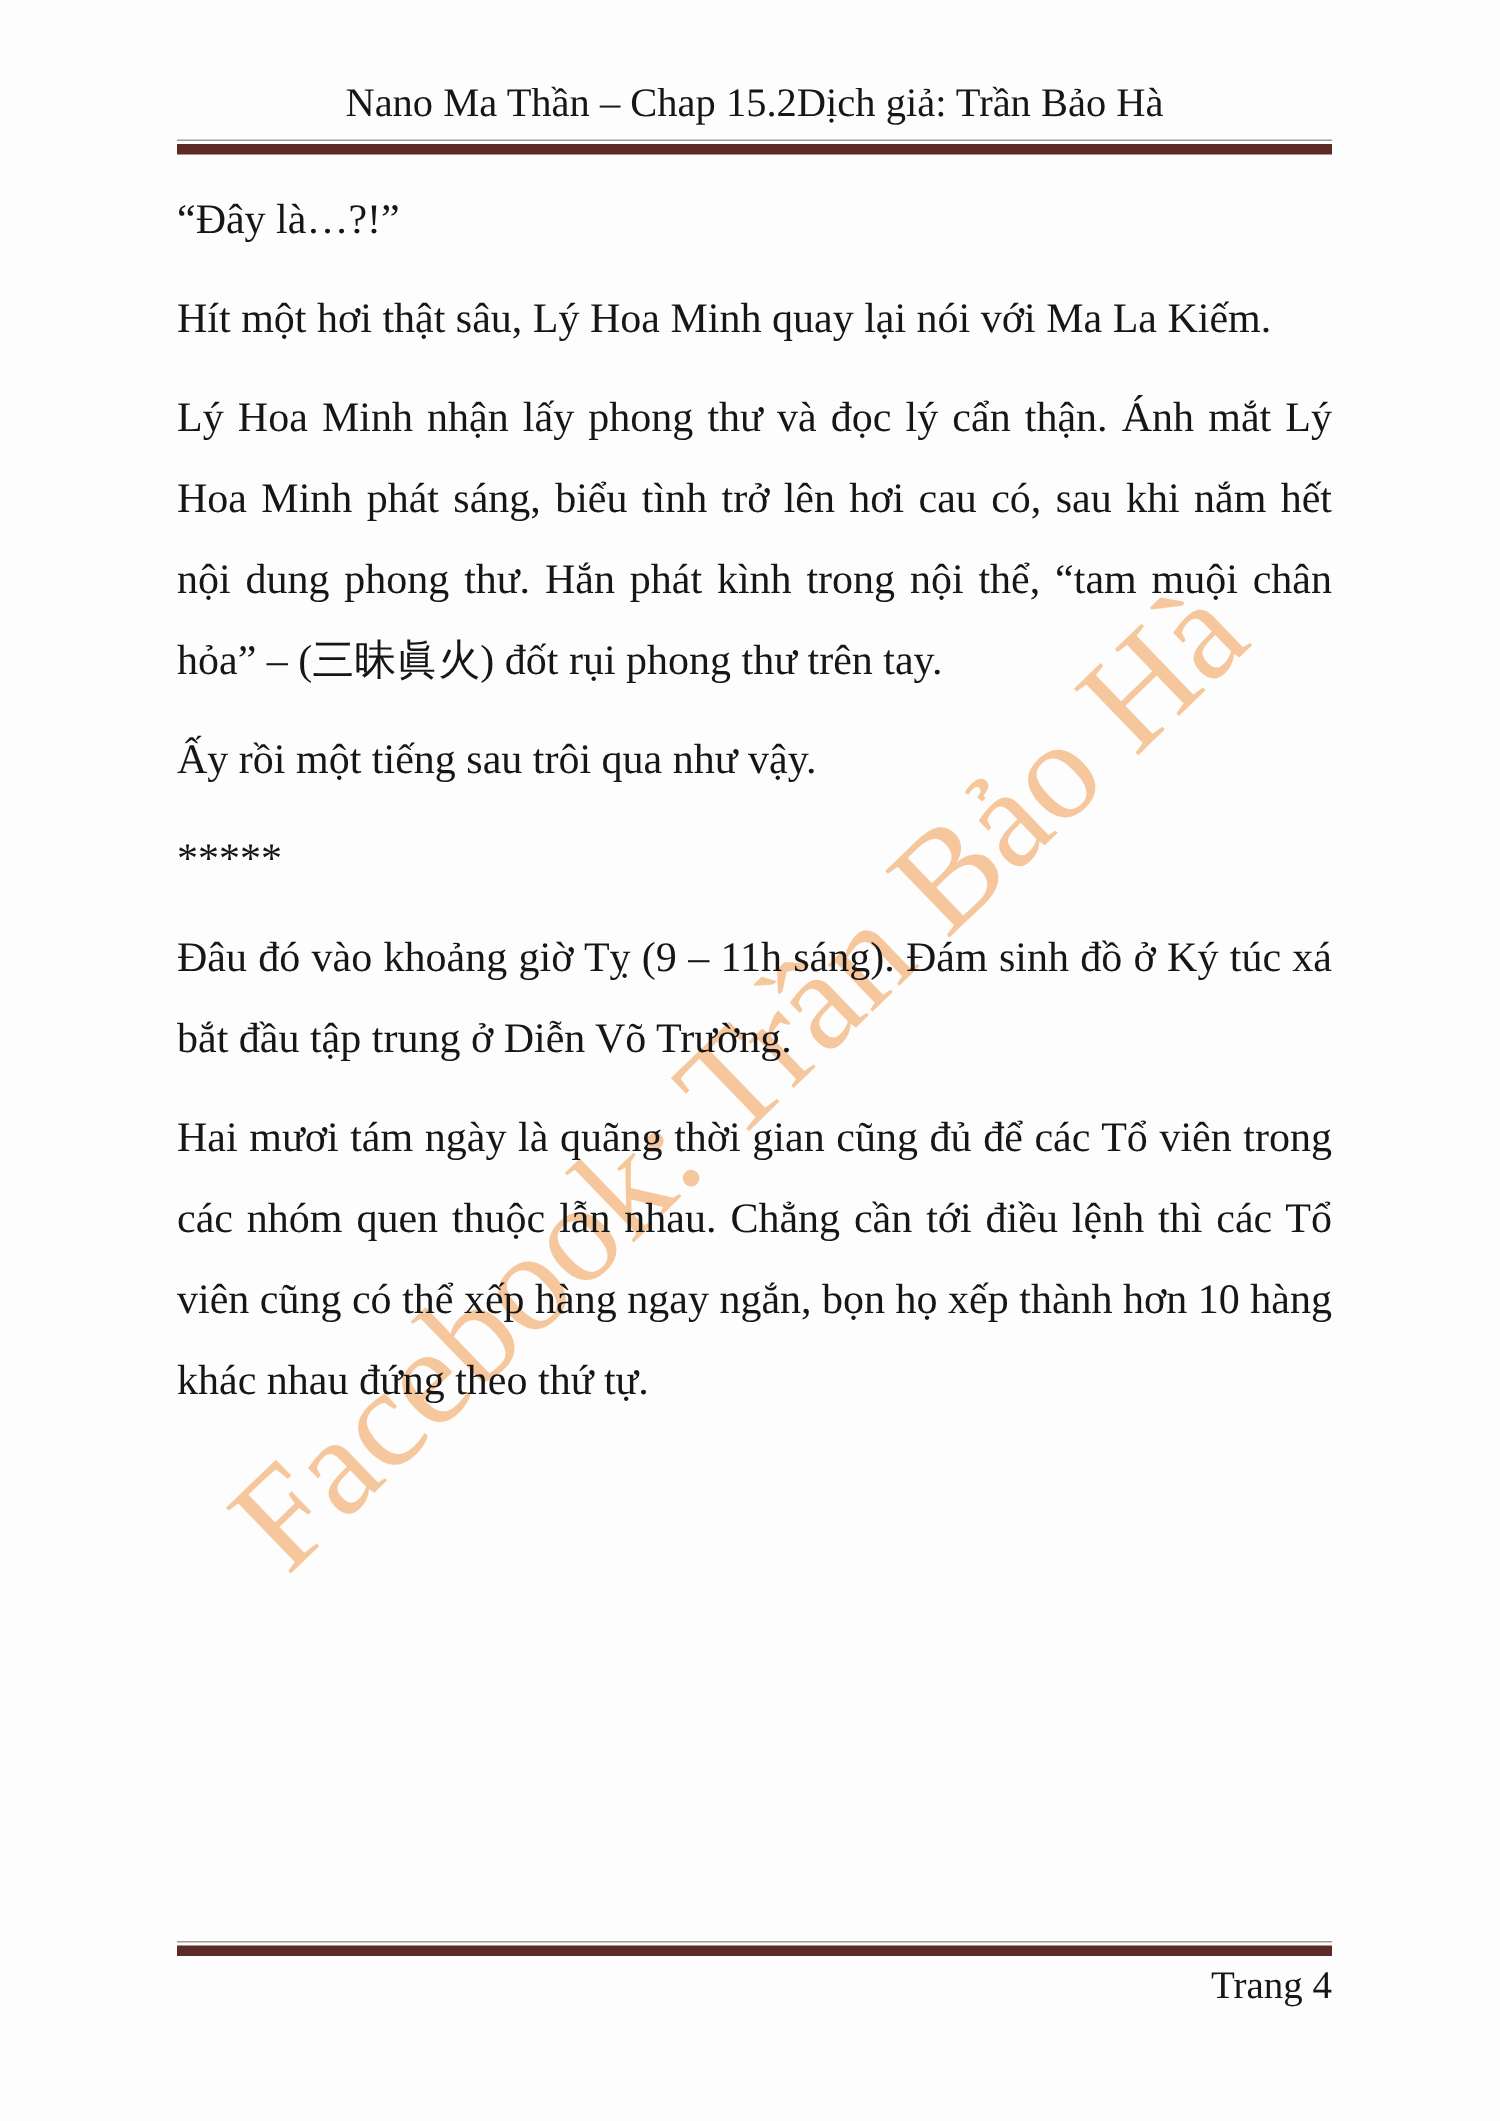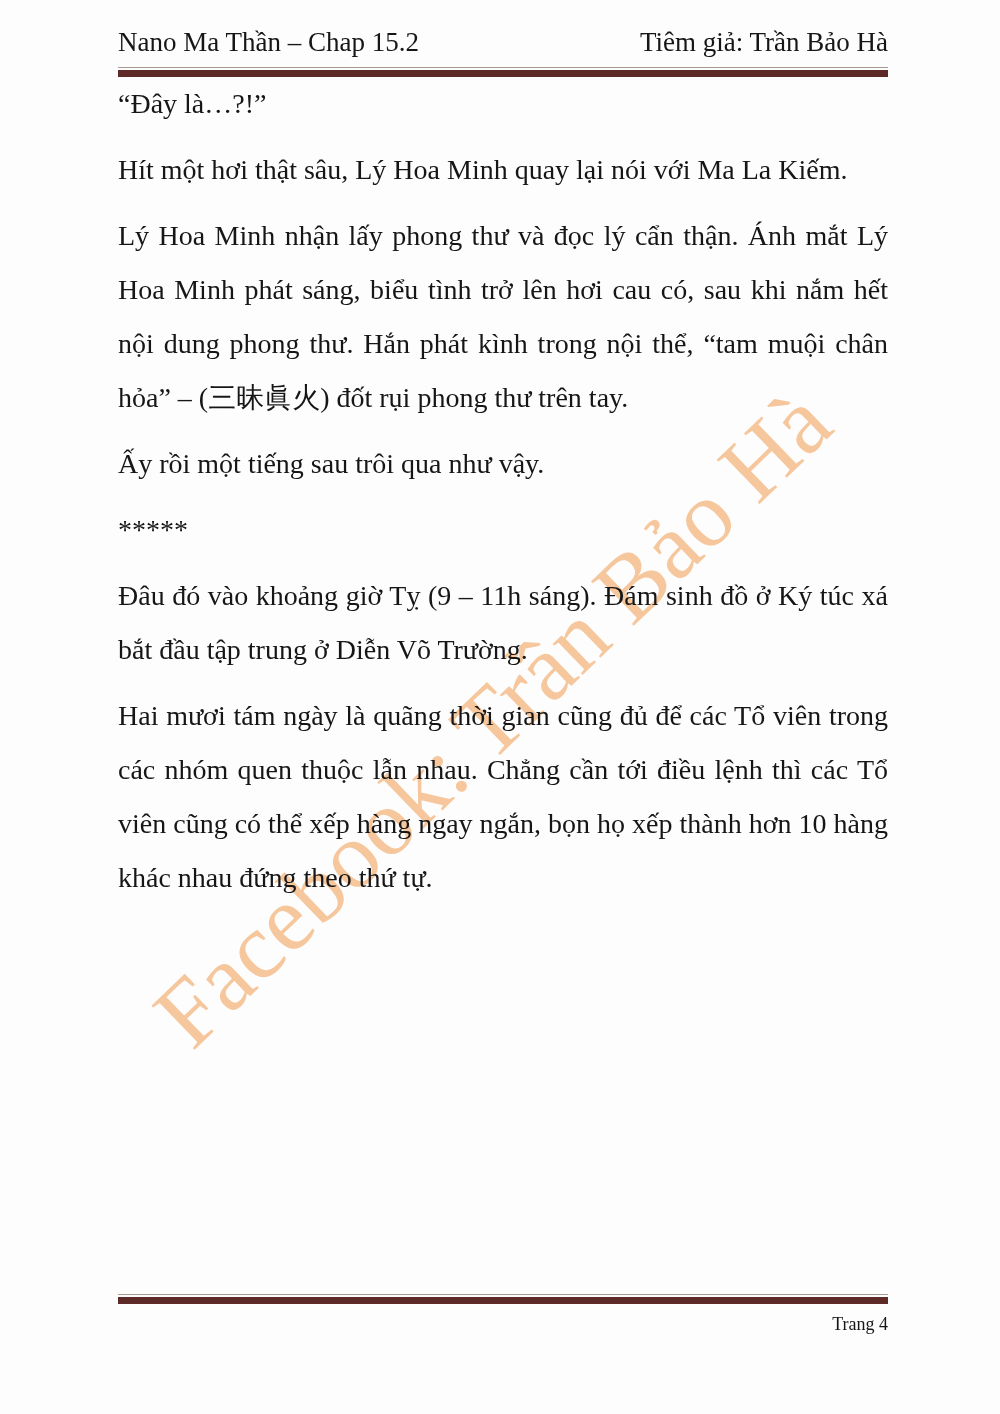"Nano Ma Thần – Chap" .header-row { justify-content: space-between -> center; padding-top: 24px -> 50px }
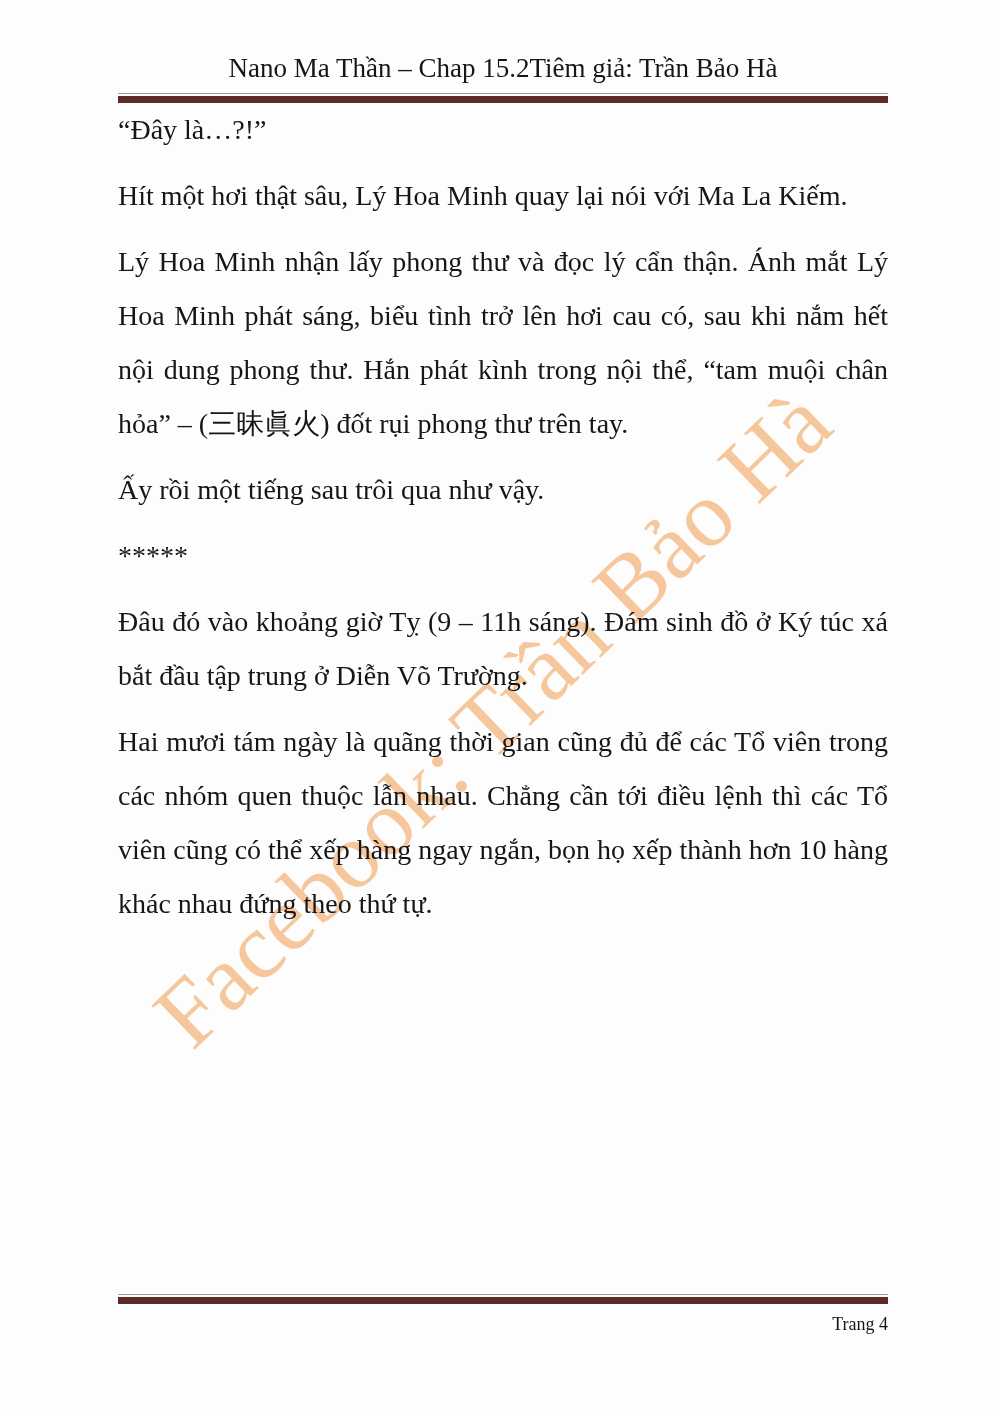"Tiêm giả: Trần Bảo Hà" span { text: Tiêm -> Dịch }
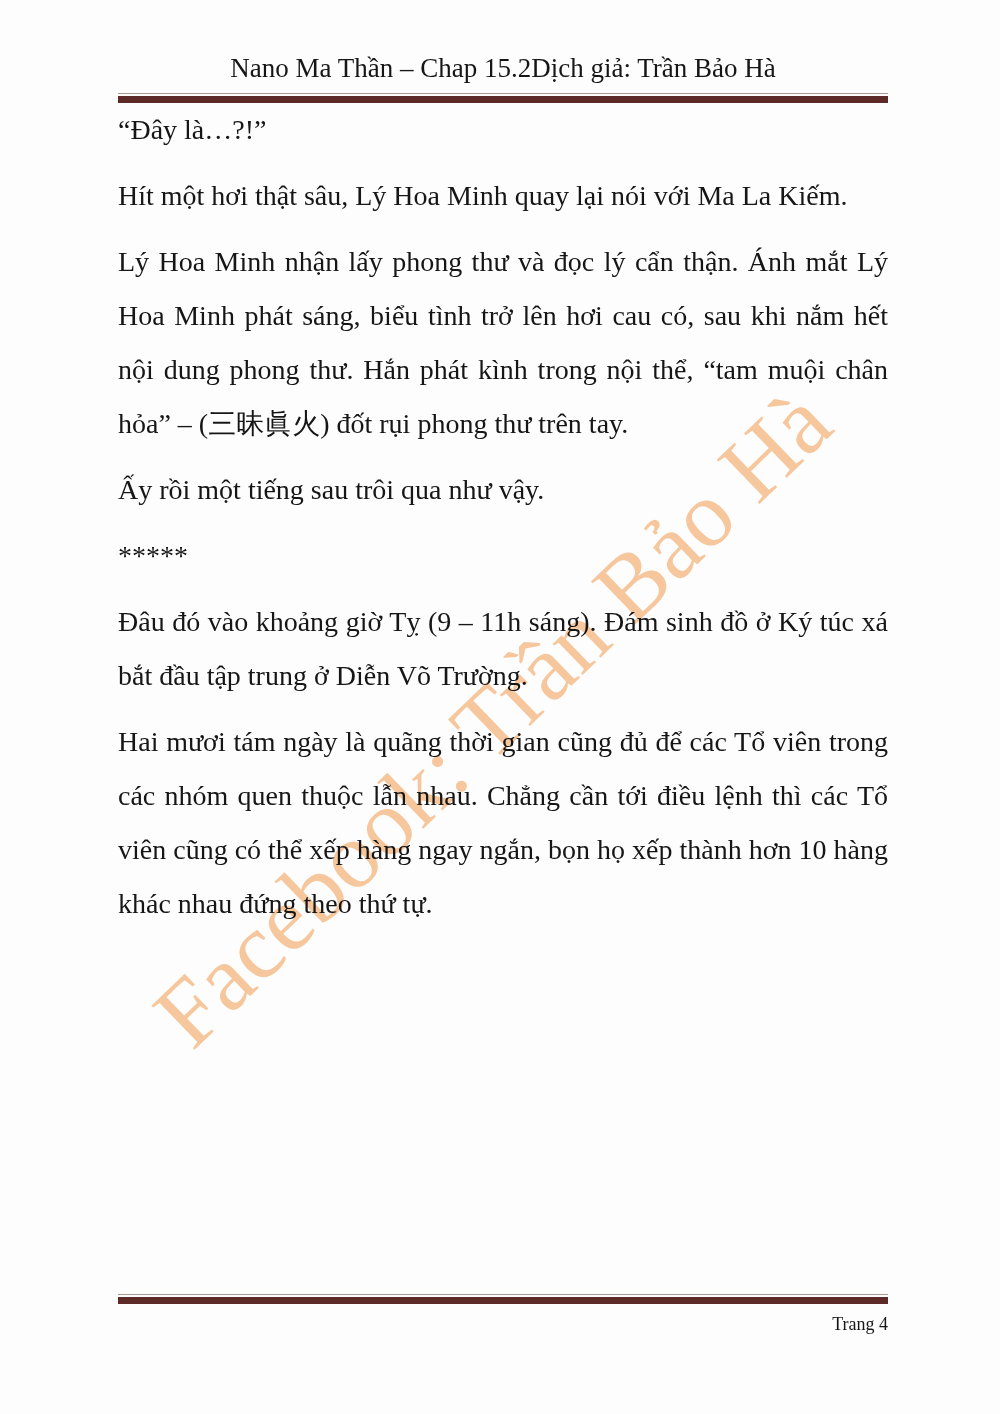"“Đây là…?!”" .body-text { padding-top: none -> 17px }
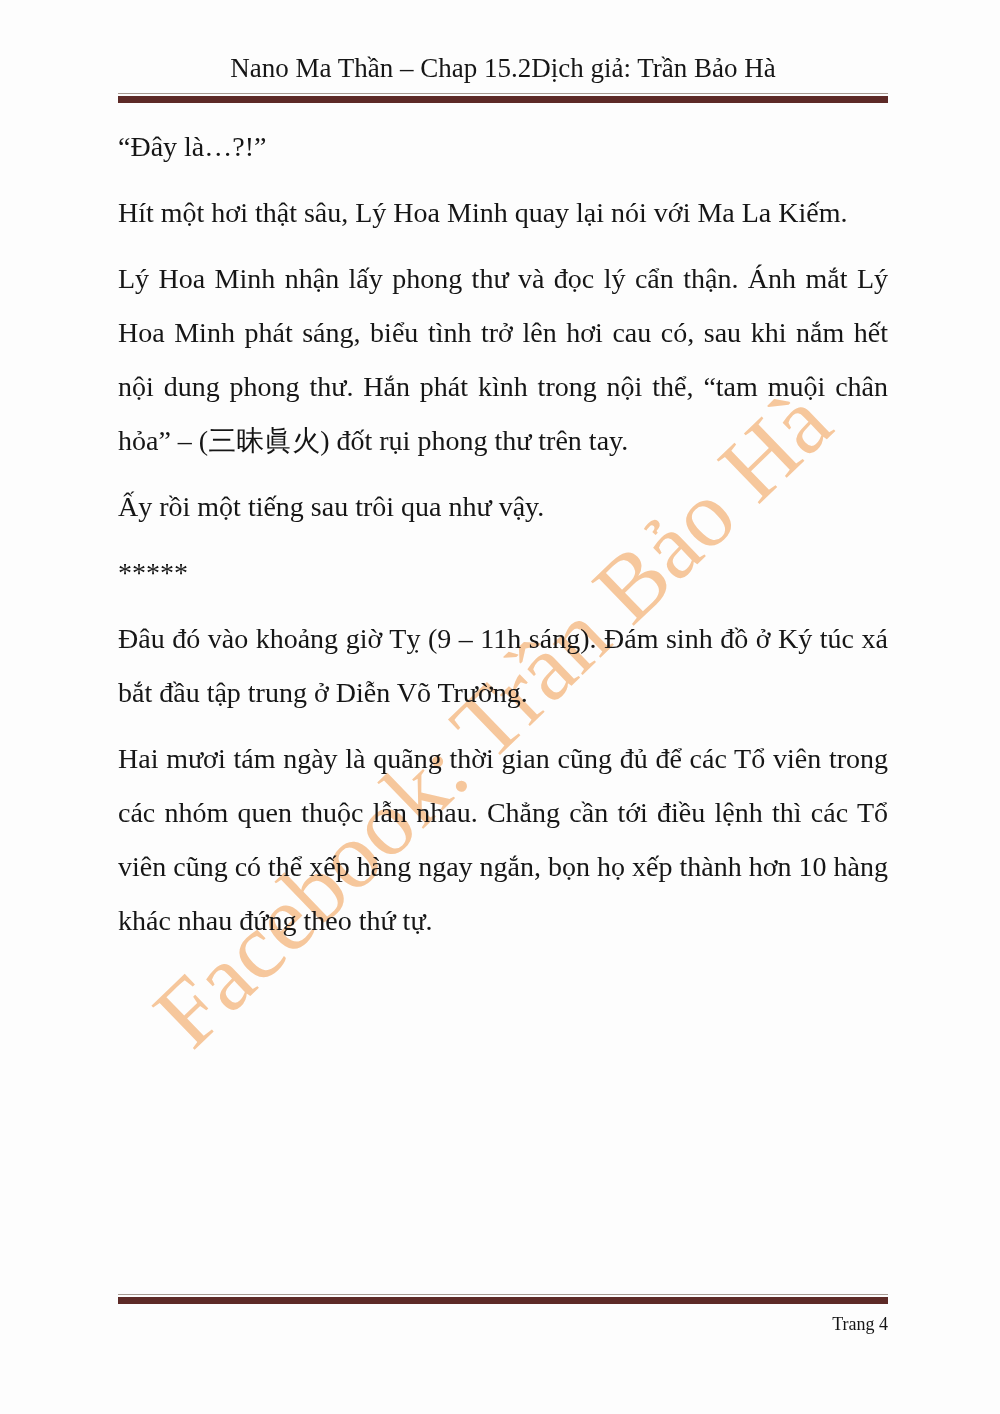"Trang 4" .page-number { font-size: 18px -> 26px }
